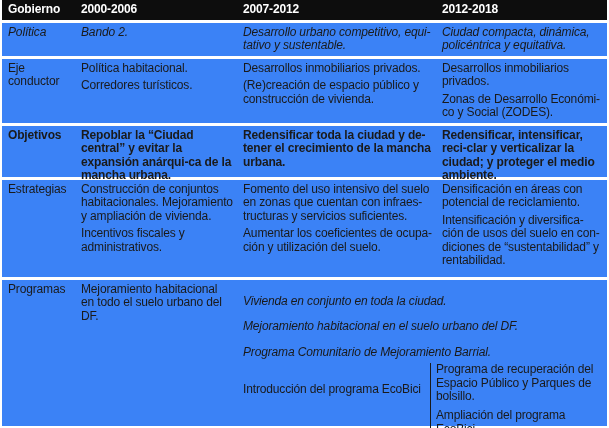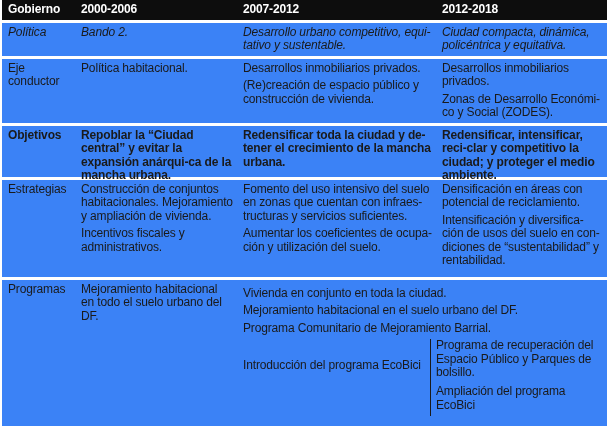"Corredores turísticos." div.p { html: none -> <div>Corredores turísticos.</div> }
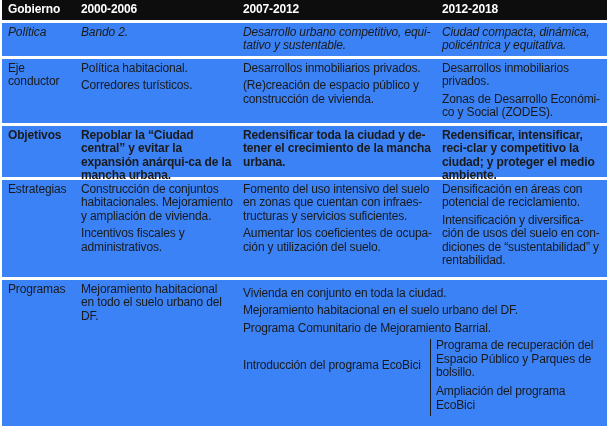"Redensificar, intensificar, reci-clar y" div.p { text: competitivo -> verticalizar }
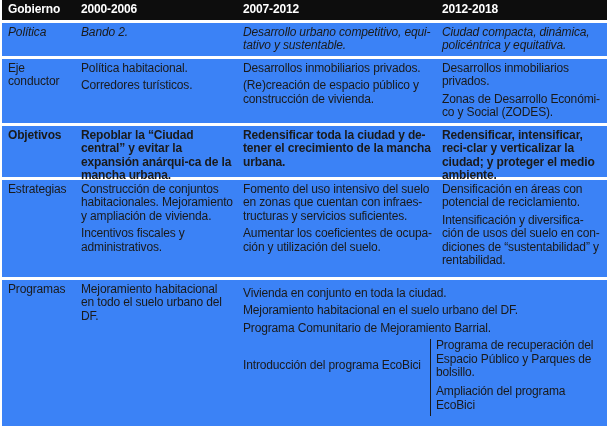"Vivienda en conjunto en toda" .prog-right .p { font-style: none -> italic; margin: 4px 0 4px 0 -> 12px 0 4px 0 }
